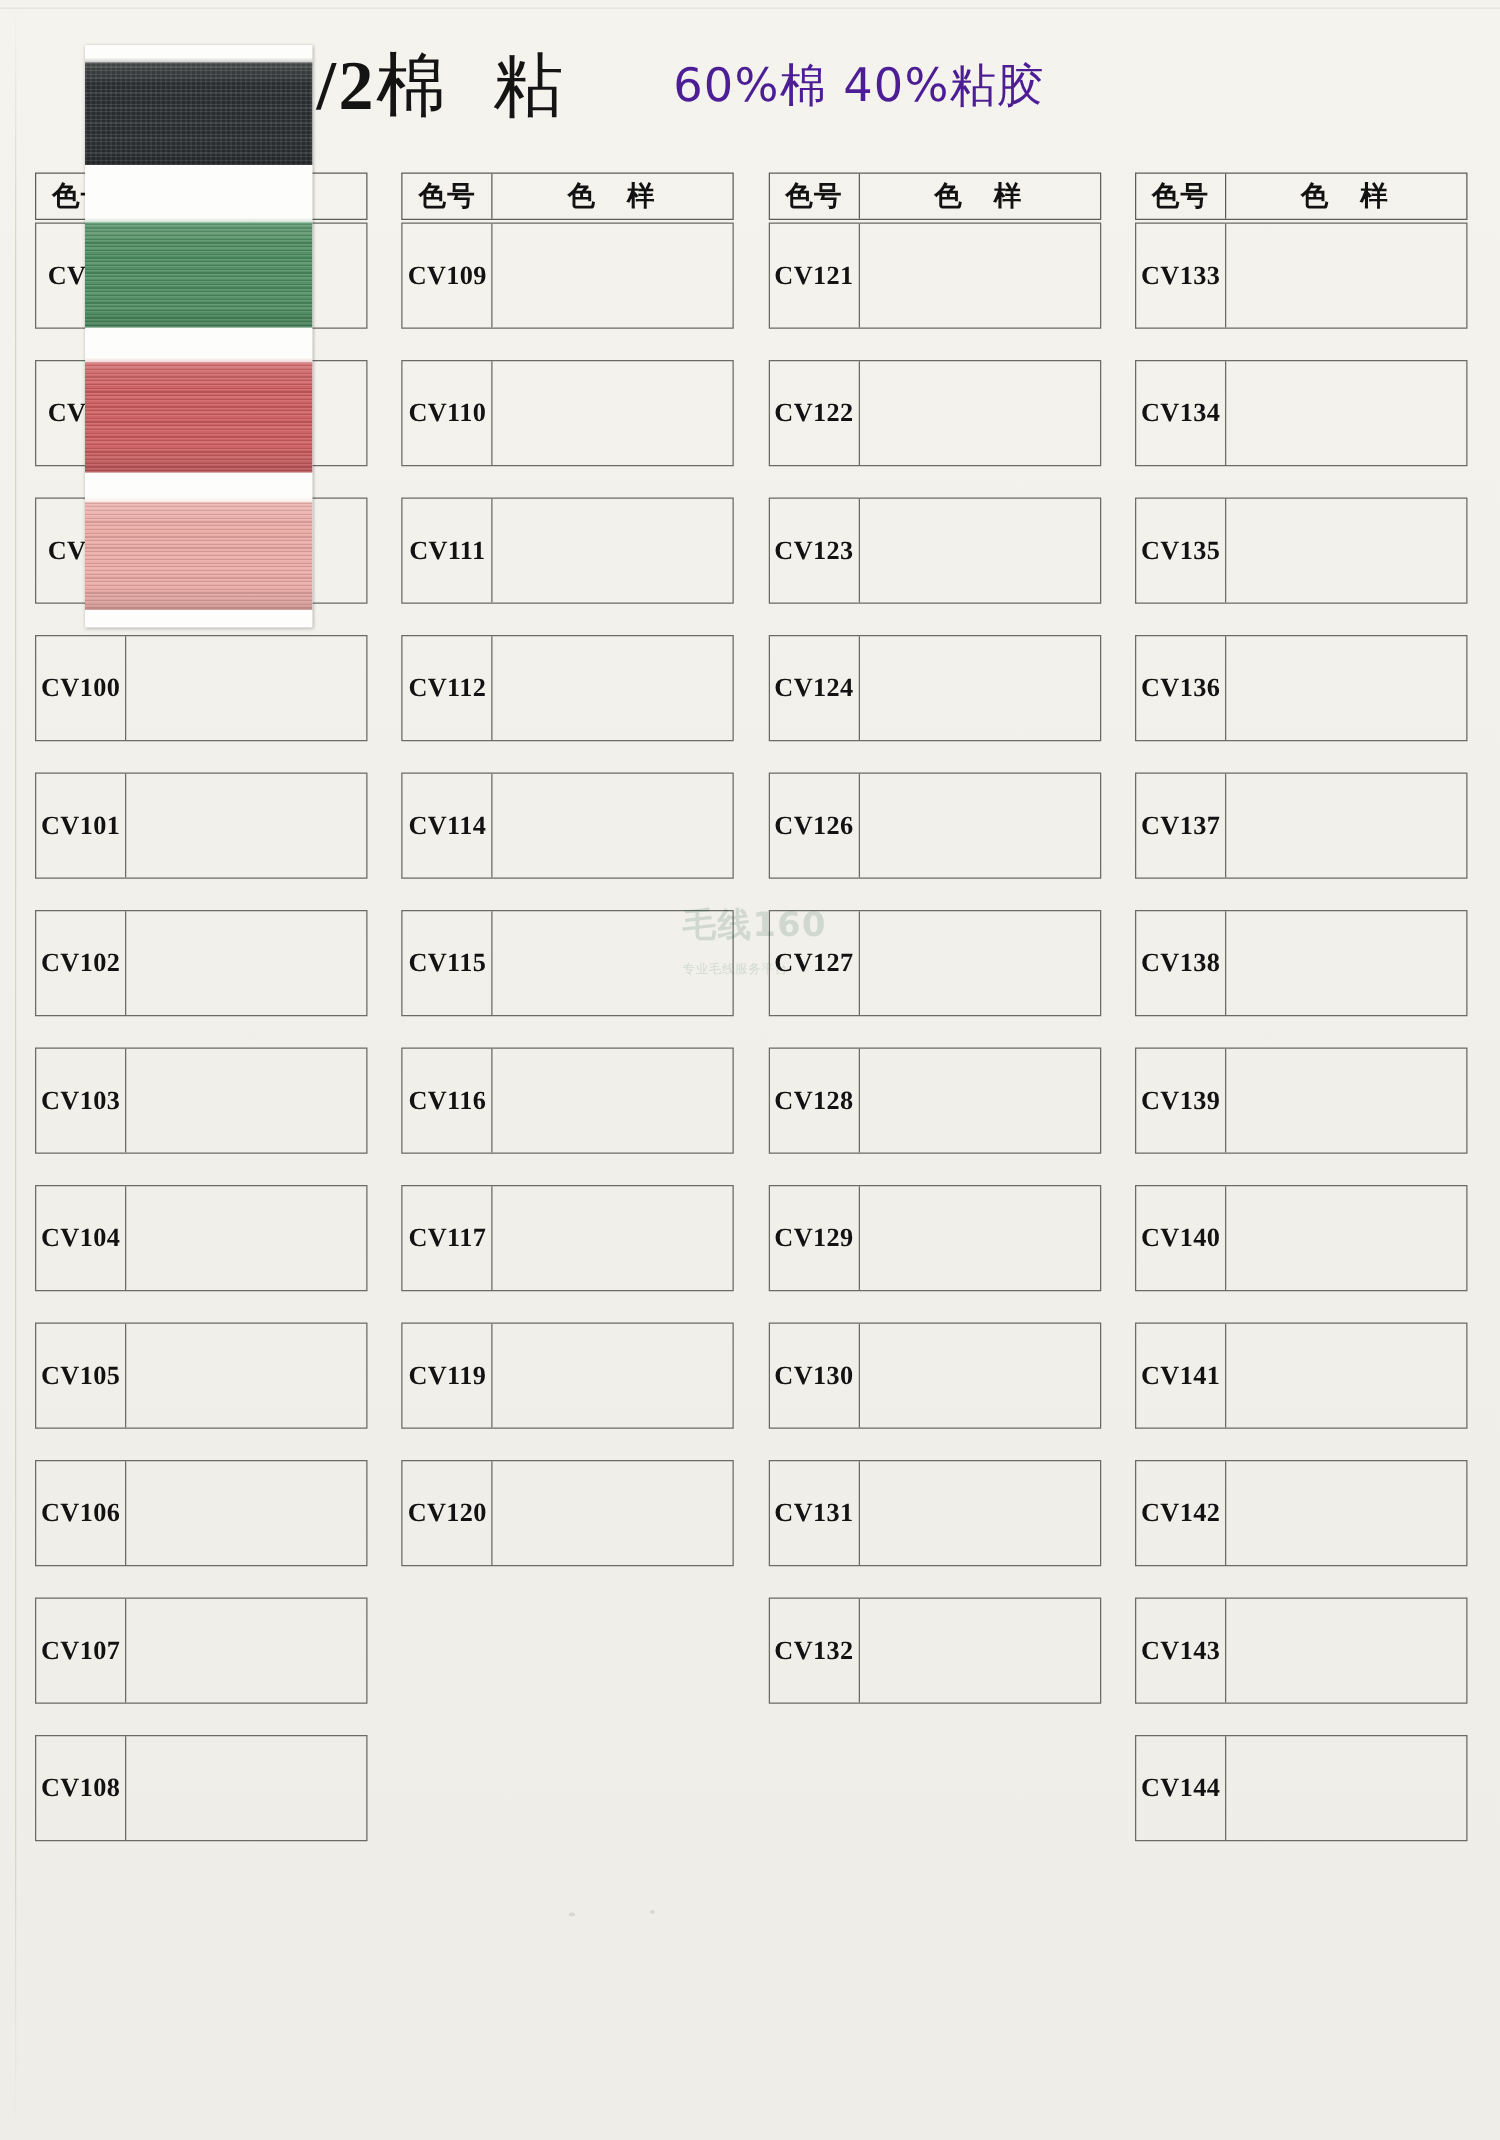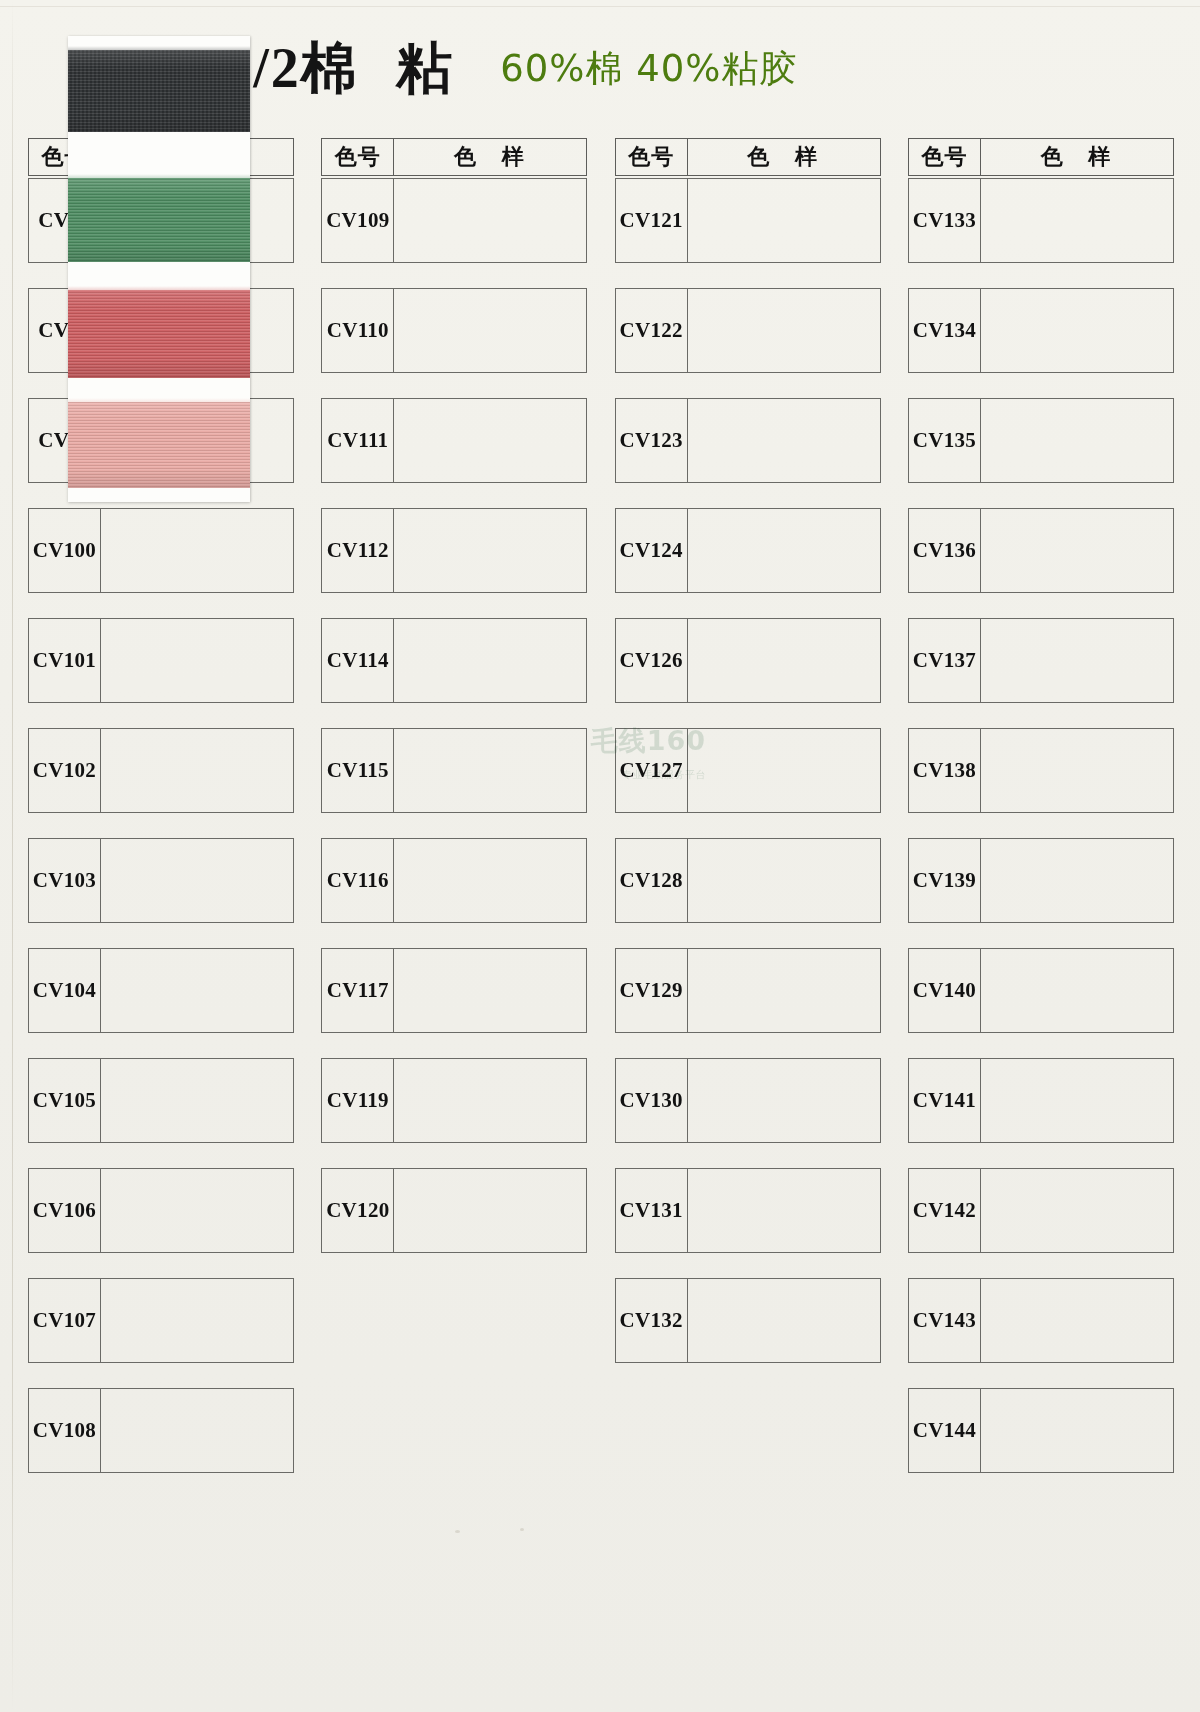"棉 粘" .title .cjk { font-weight: bold -> normal }
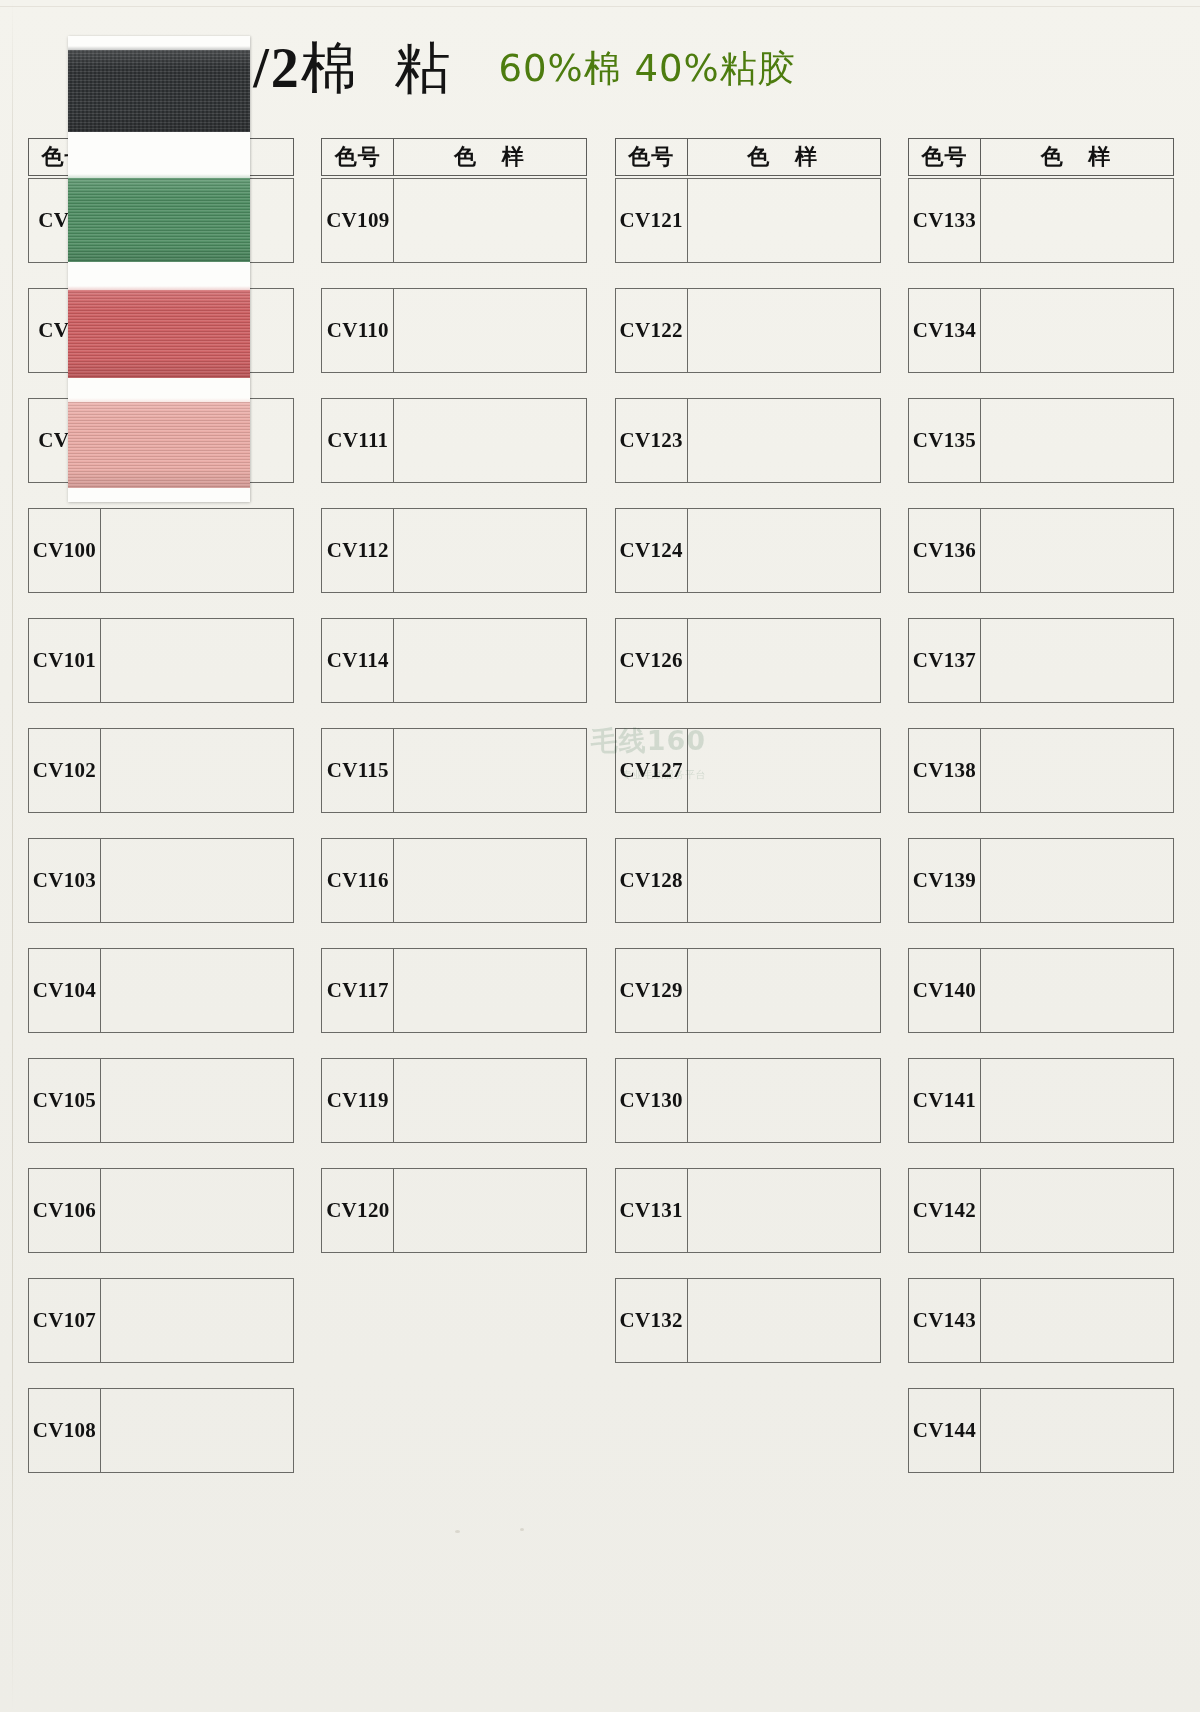"60%棉 40%粘胶" .subtitle { color: #4d7c0f -> #4c1d95; margin-left: 38px -> 78px }
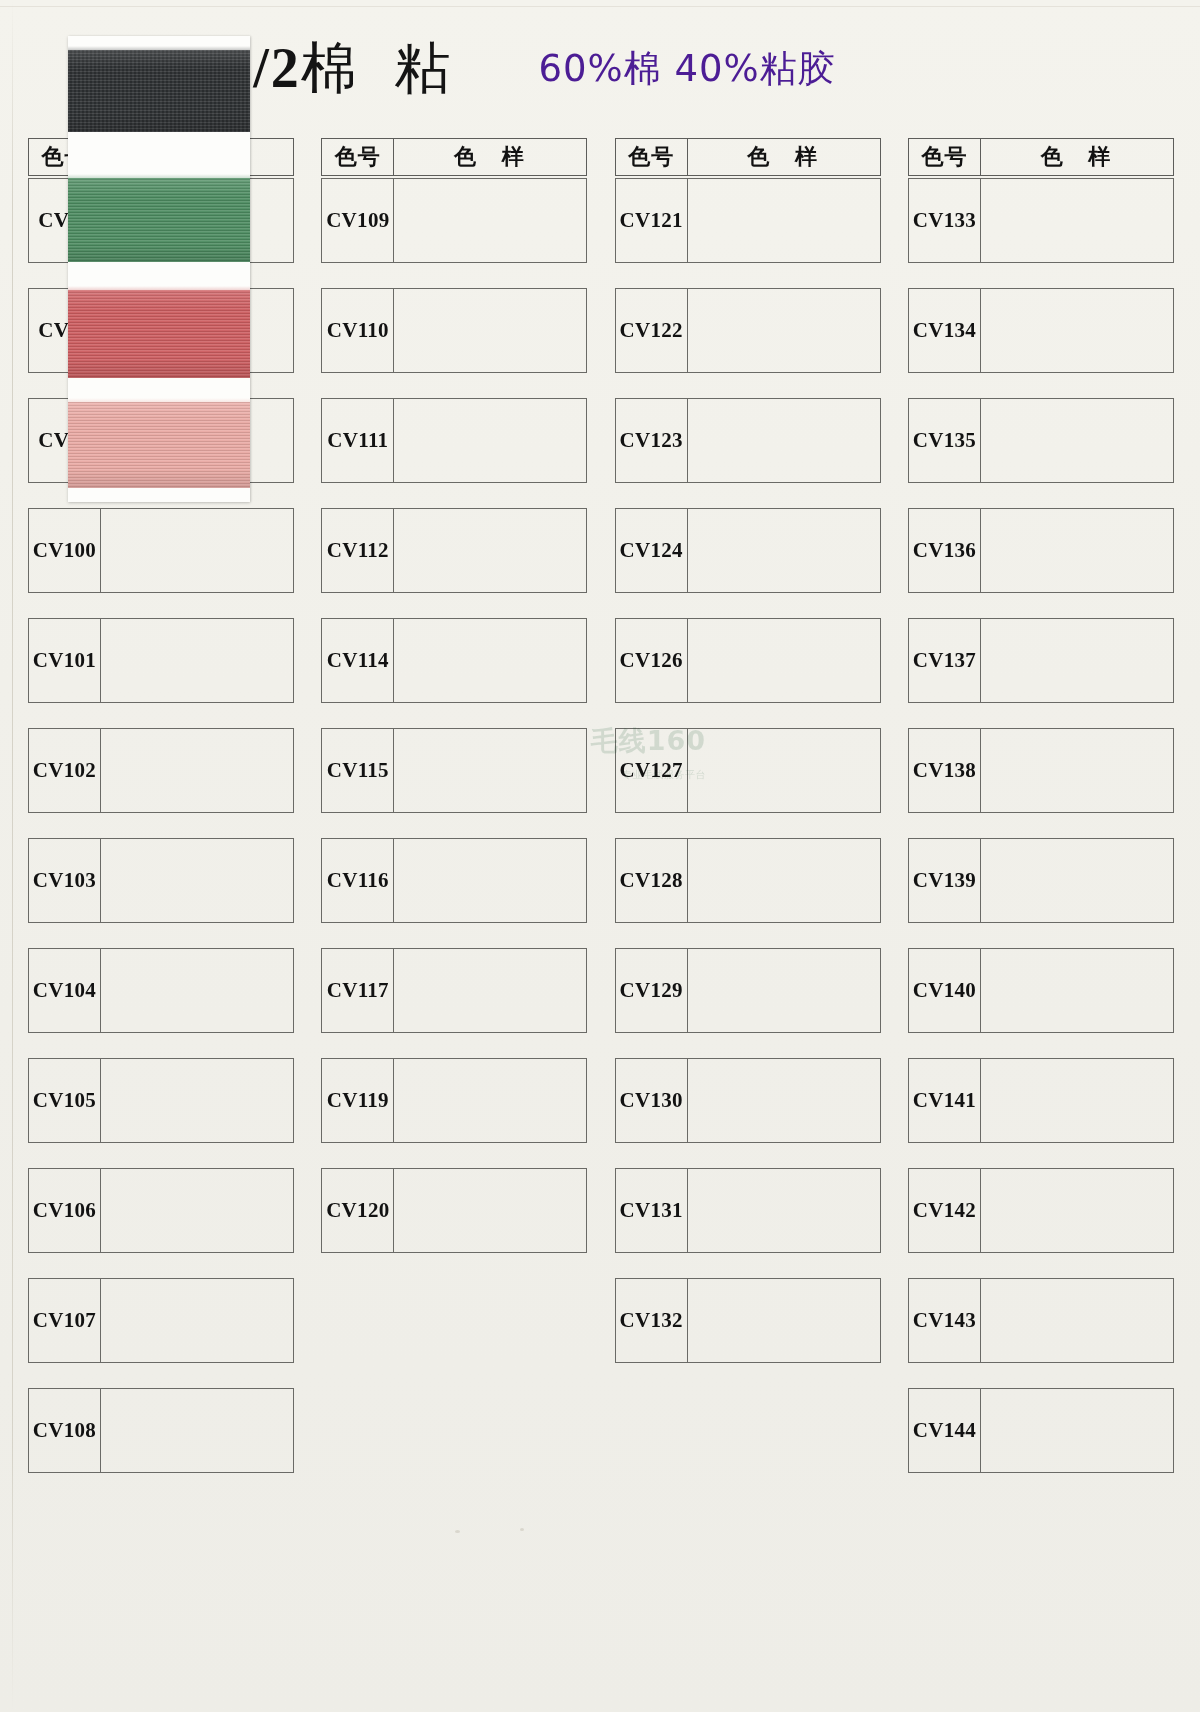"毛线160" .watermark { text-align: right -> left }
